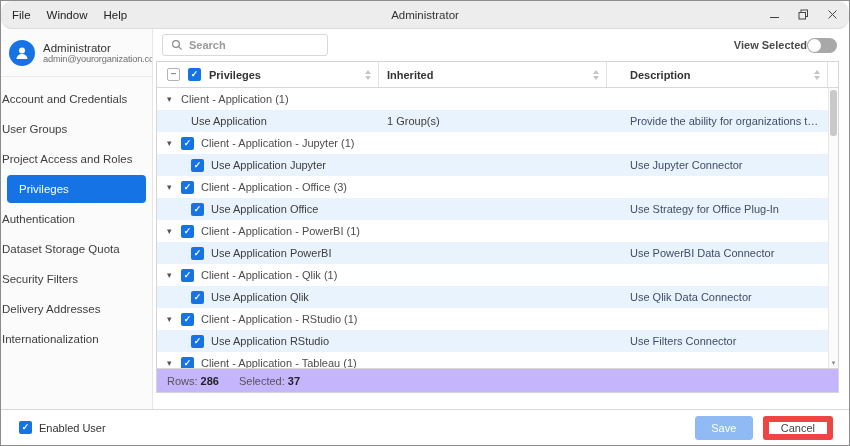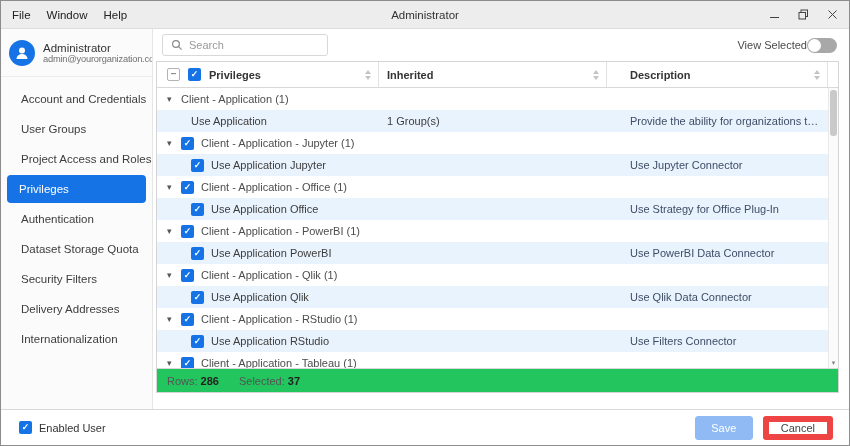"File" .titlebar { border-radius: none -> 11px }
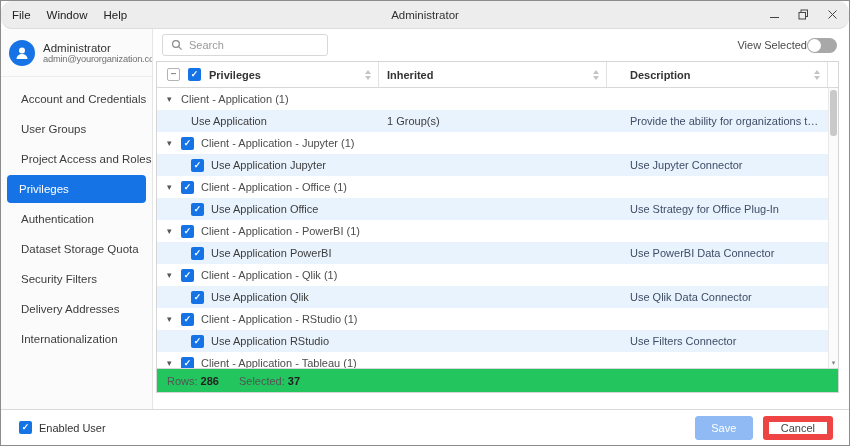"Search" .toolbar { font-weight: none -> bold }
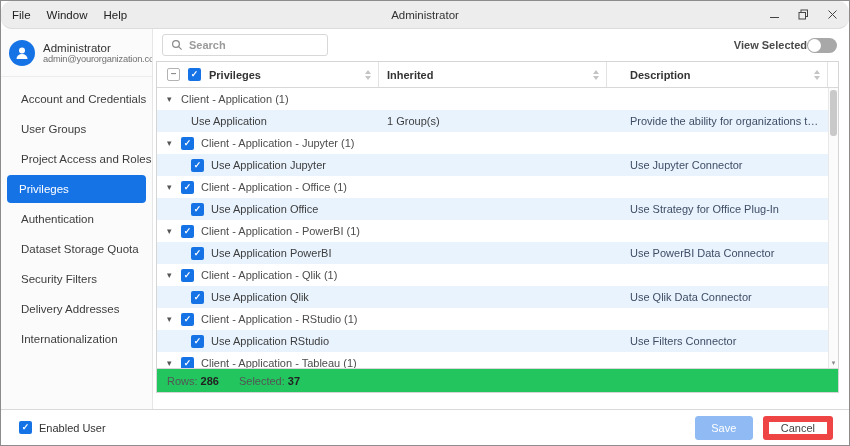"Account and Credentials" .navitem { padding-left: 20px -> 1px }
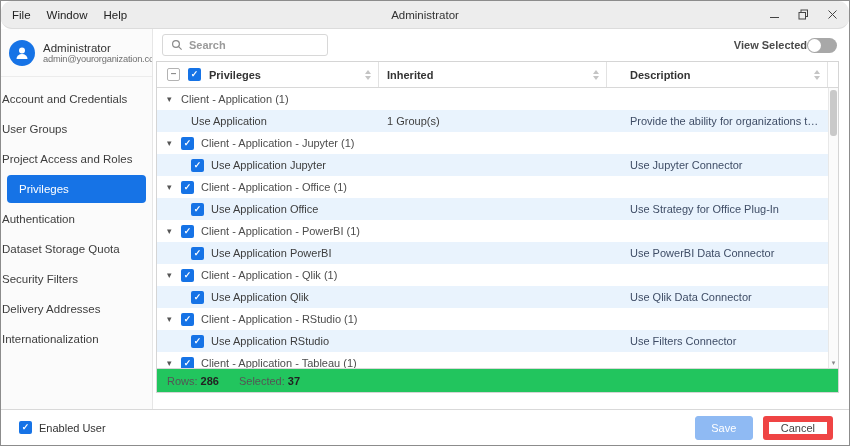"Client - Application - Office" span.rlabel { text: 1 -> 3 }
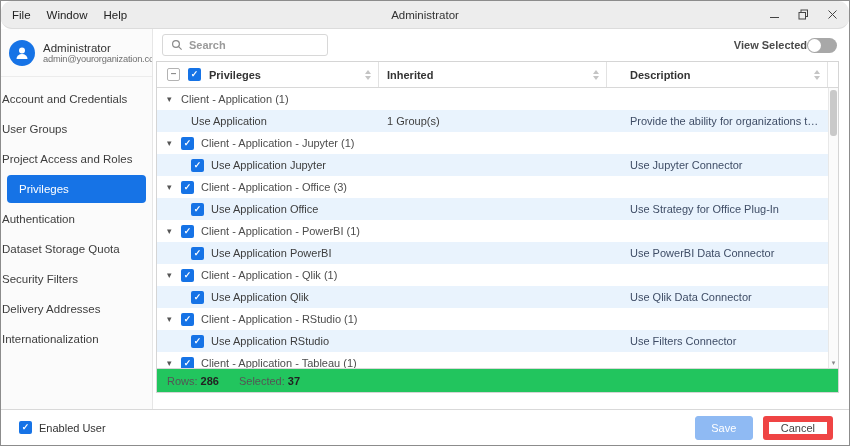"Rows: 286" .tstatus { background: #22c55e -> #c4b5fd }
